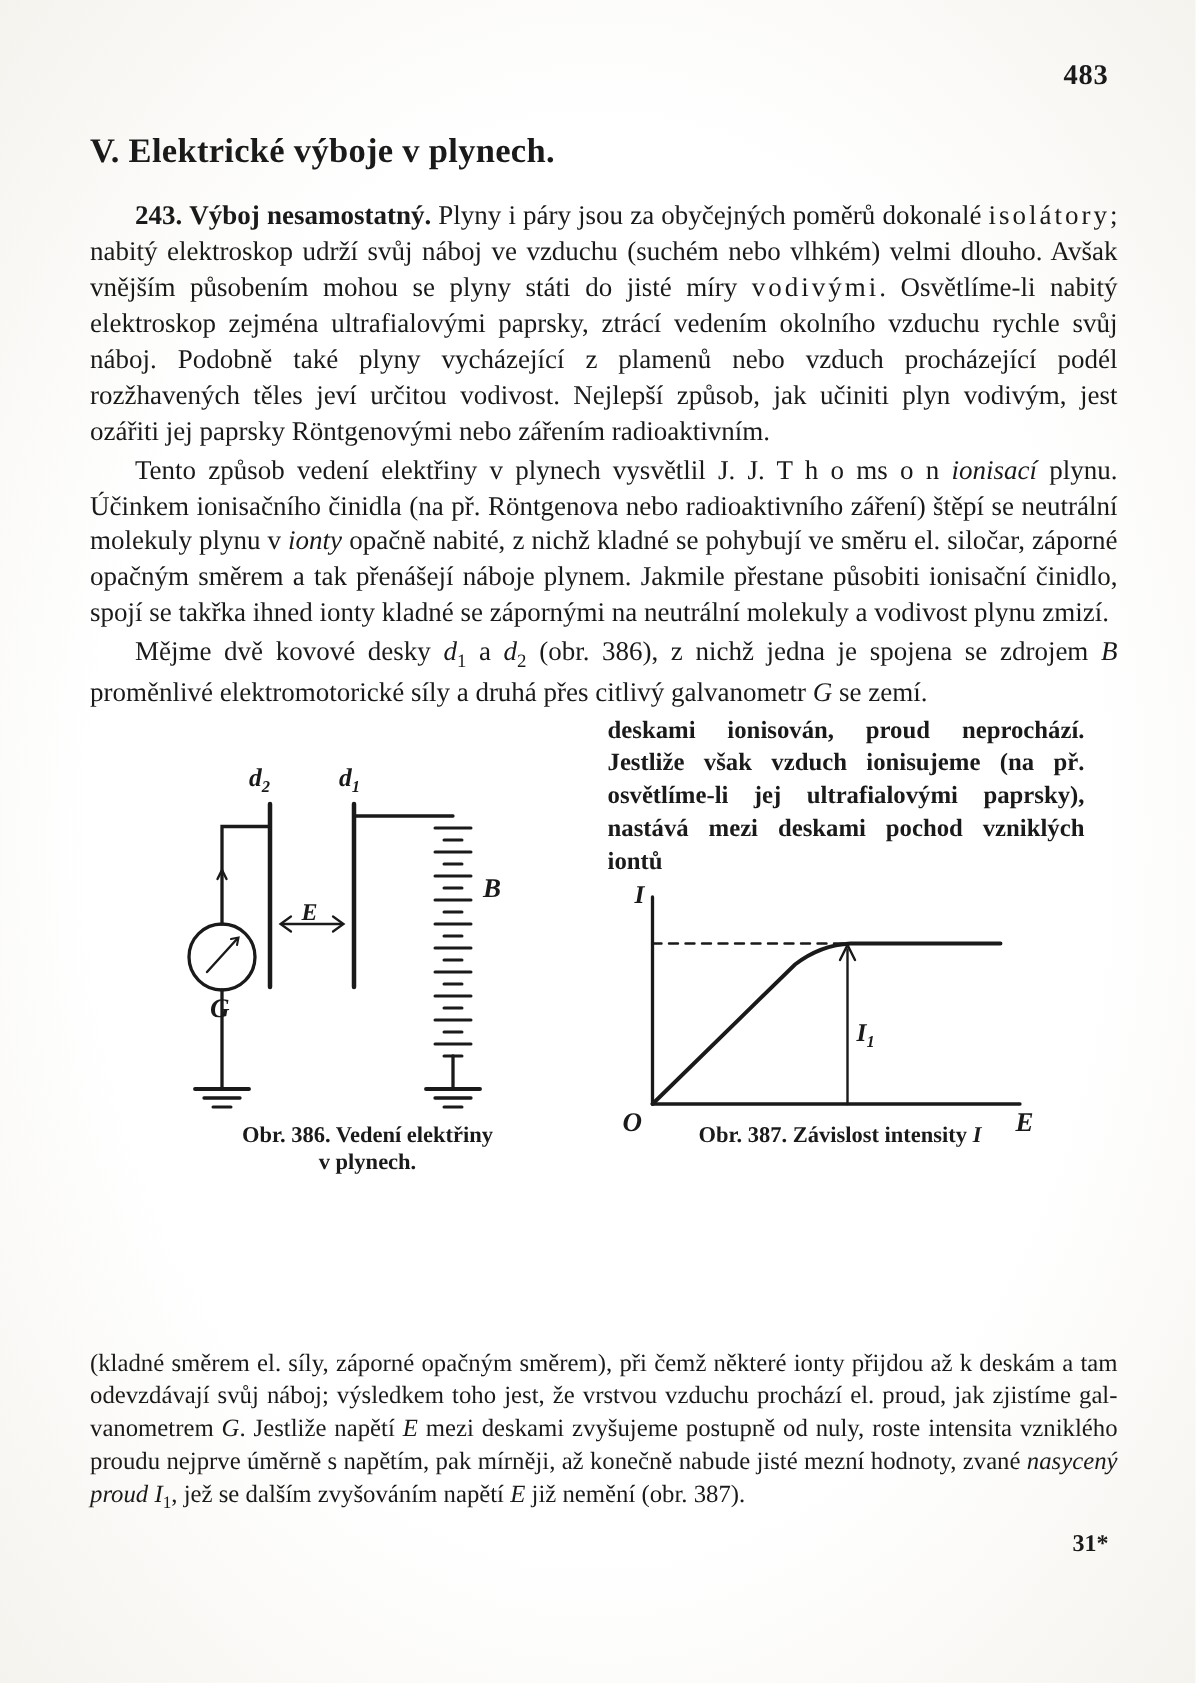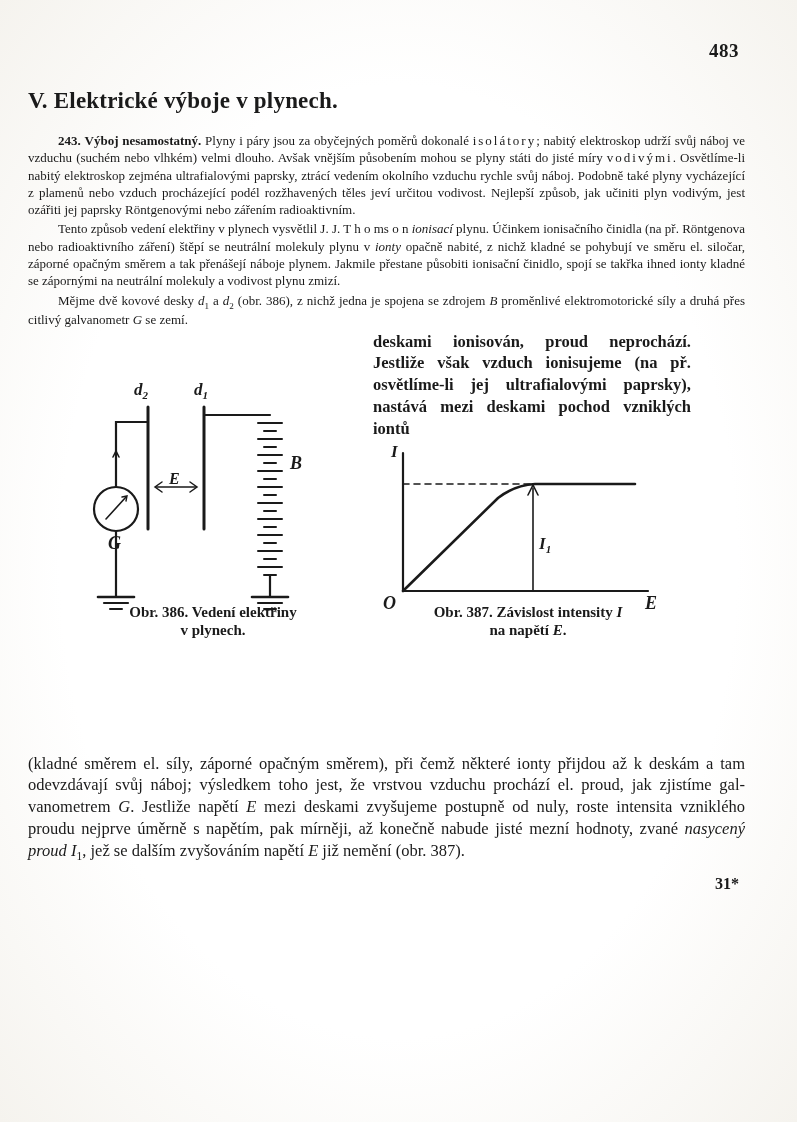"483" .page { padding: 38px 52px 20px 28px -> 38px 52px 20px 60px }
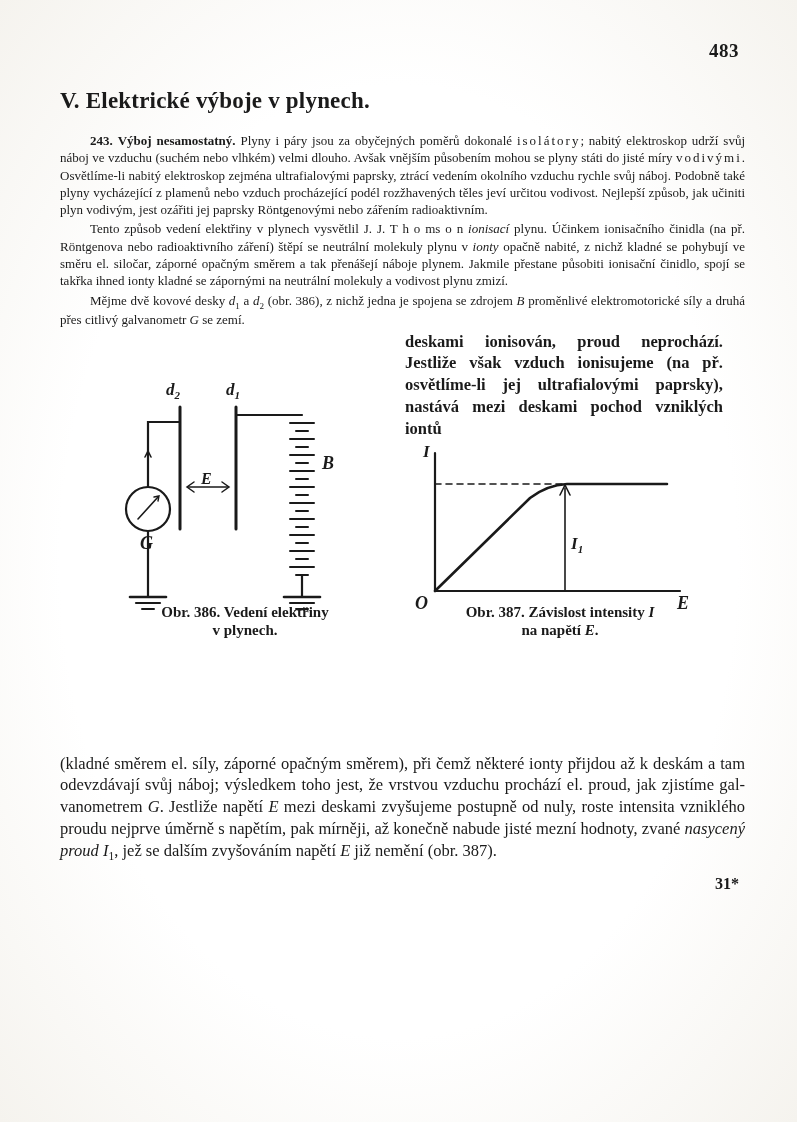"243. Výboj nesamostatný. Plyny i" .body-text { font-size: 13px -> 18px }
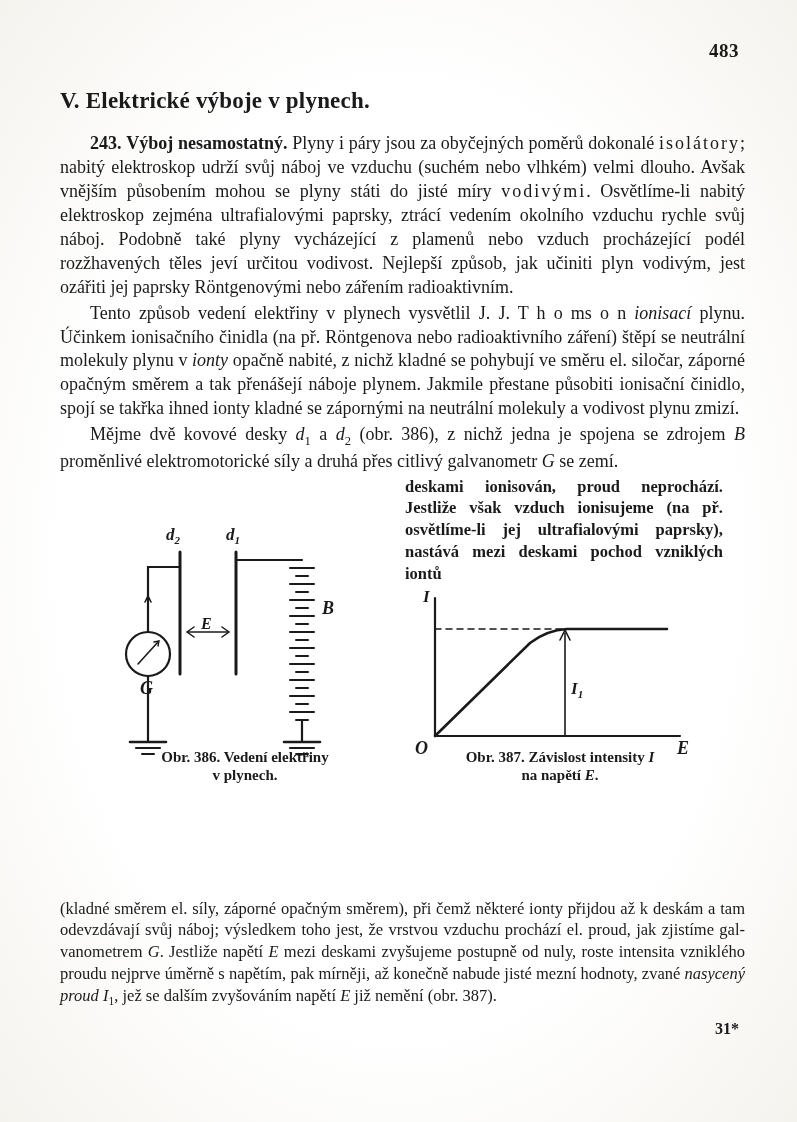"d2" .fig-left { top: 16px -> 0 }
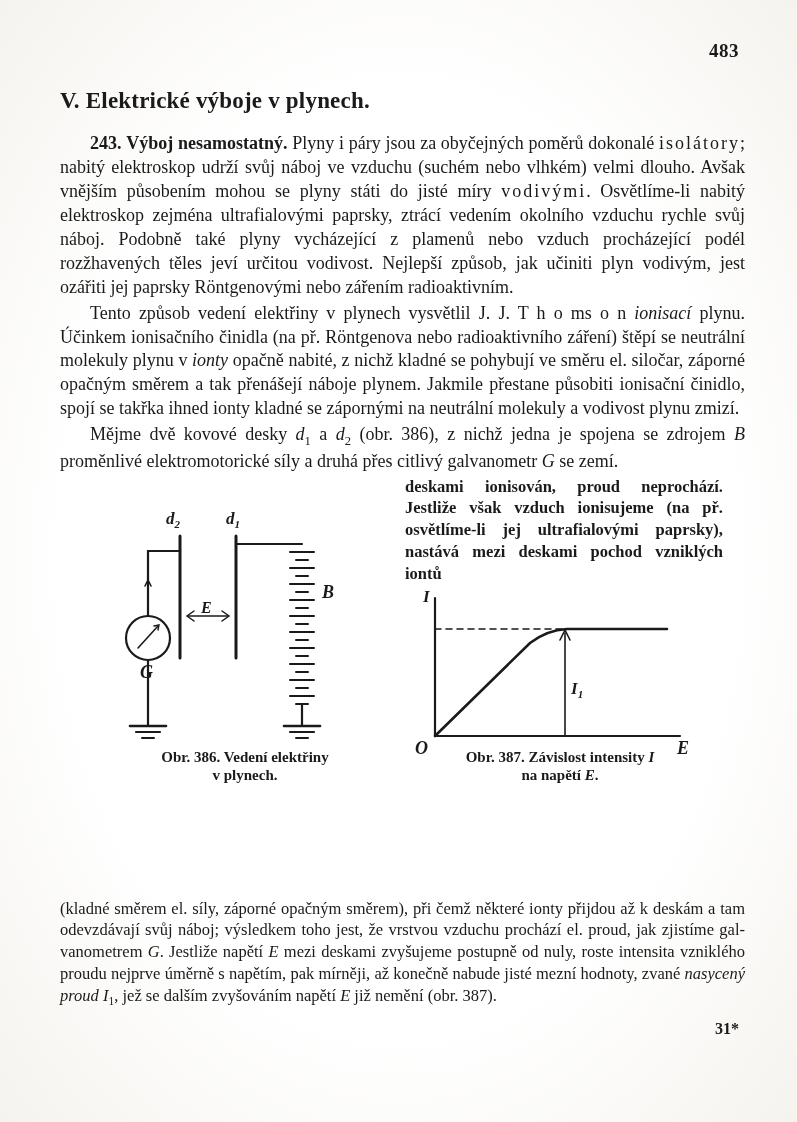"na napětí E." div { html: <div><span>na napětí</span> <i>E</i><span>.</span></div> -> none }
